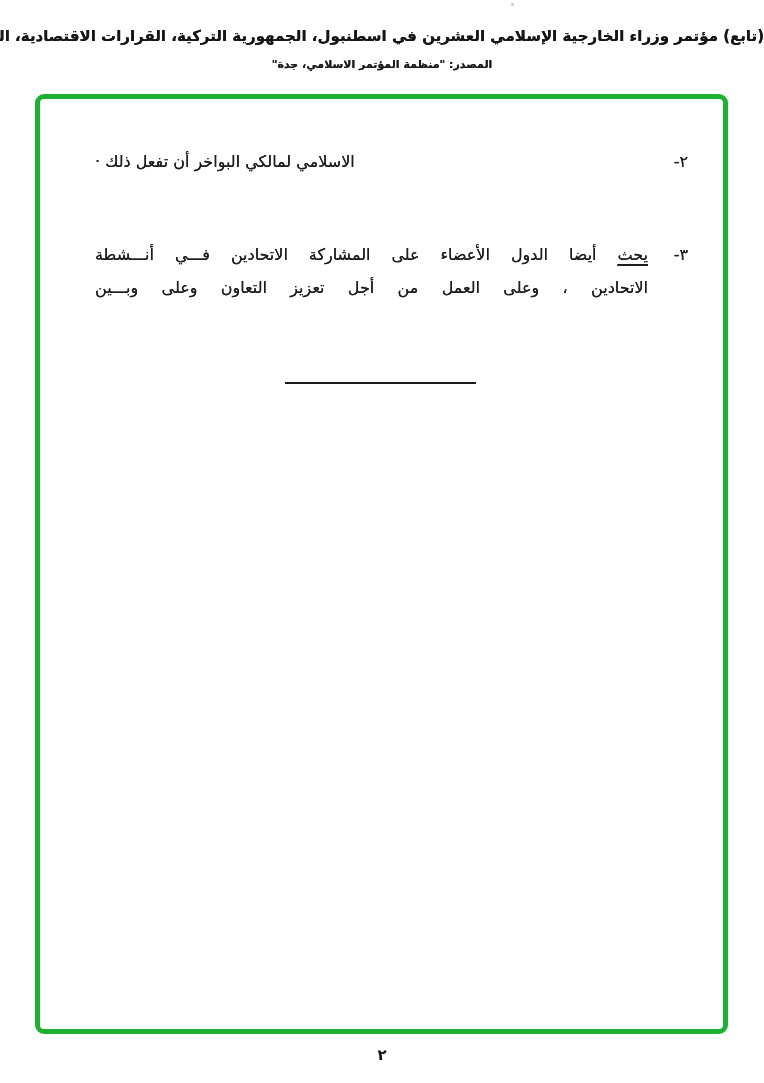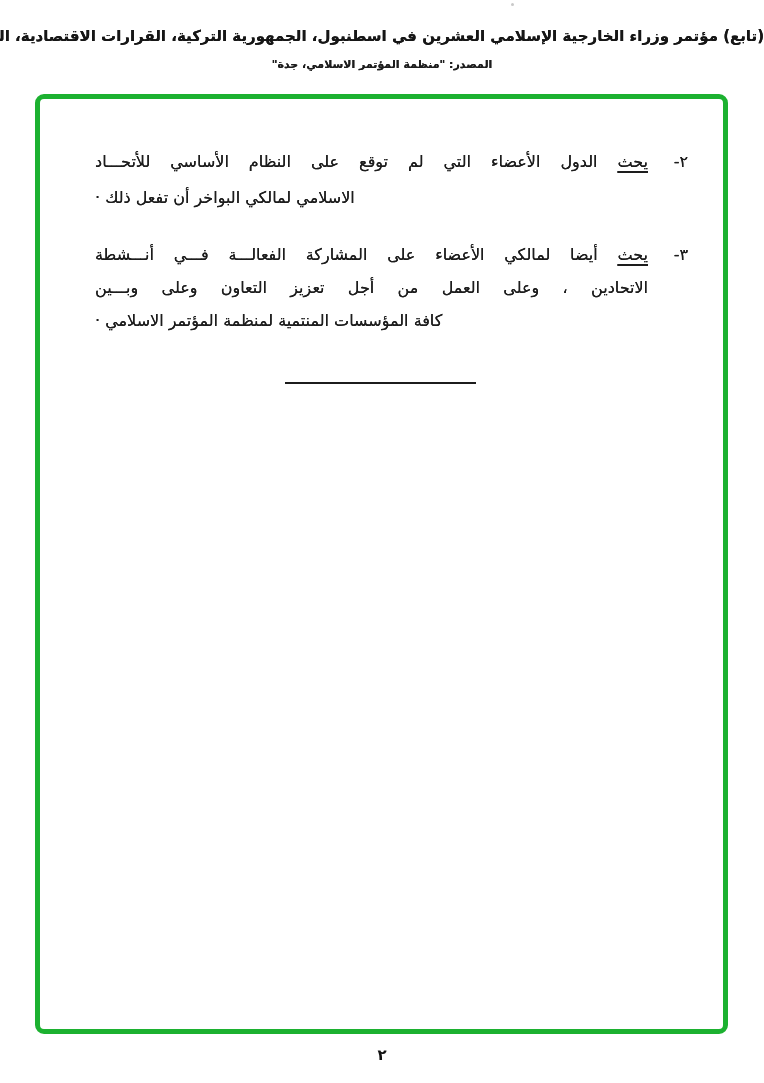"يحث الدول الأعضاء التي لم" div.line { html: <div><span>يحث</span><span> الدول الأعضاء التي لم توقع على النظام الأساسي للأتحـــاد</span></div> -> none }
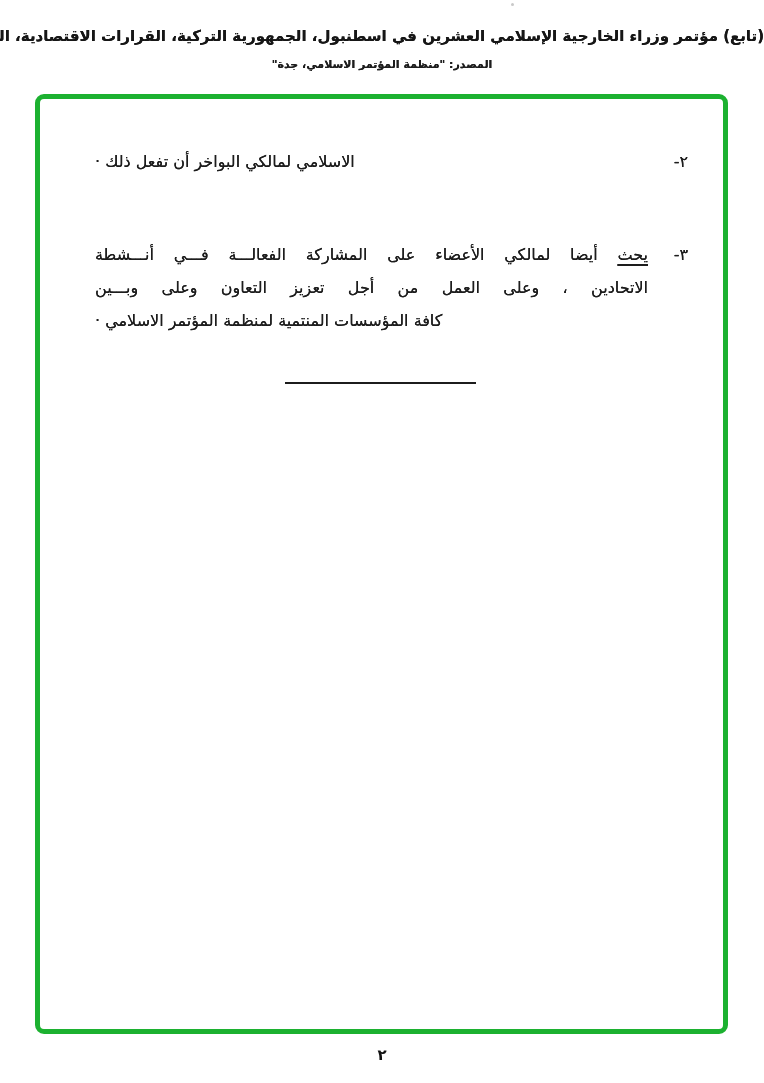"أيضا لمالكي الأعضاء على المشاركة" span { text: لمالكي الأعضاء على المشاركة الفعالـــة -> الدول الأعضاء على المشاركة الاتحادين }
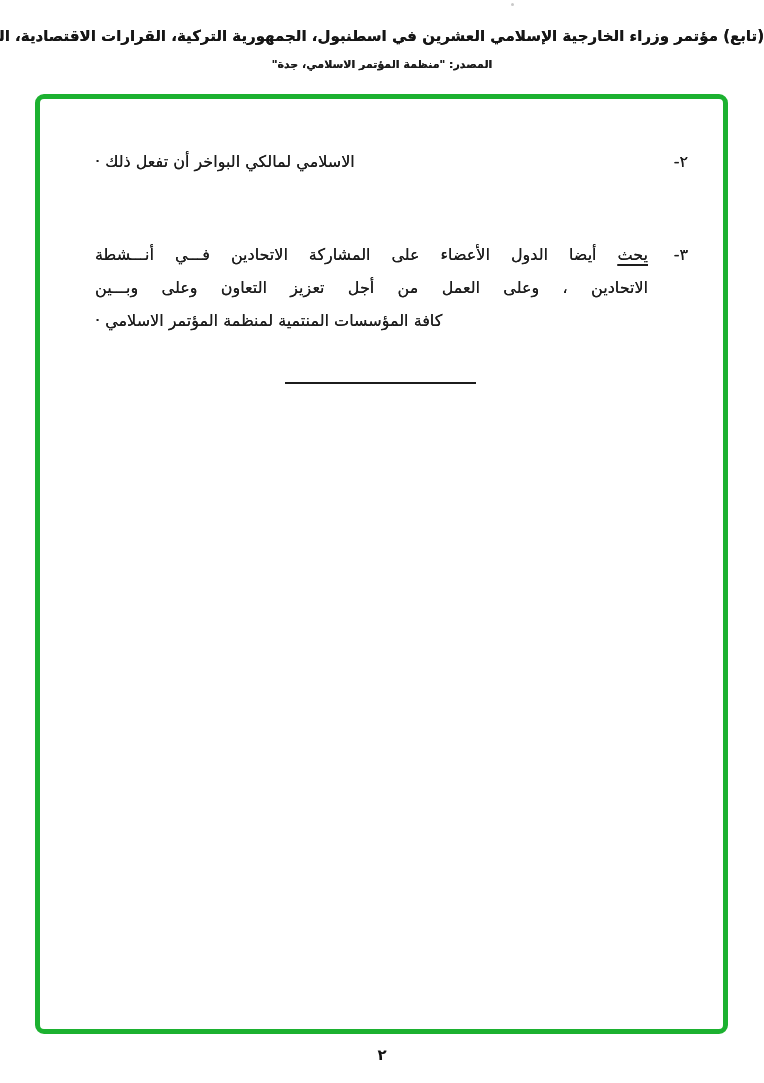"كافة المؤسسات المنتمية لمنظمة المؤتمر" div.line { html: <div>كافة المؤسسات المنتمية لمنظمة المؤتمر الاسلامي ·</div> -> none }
